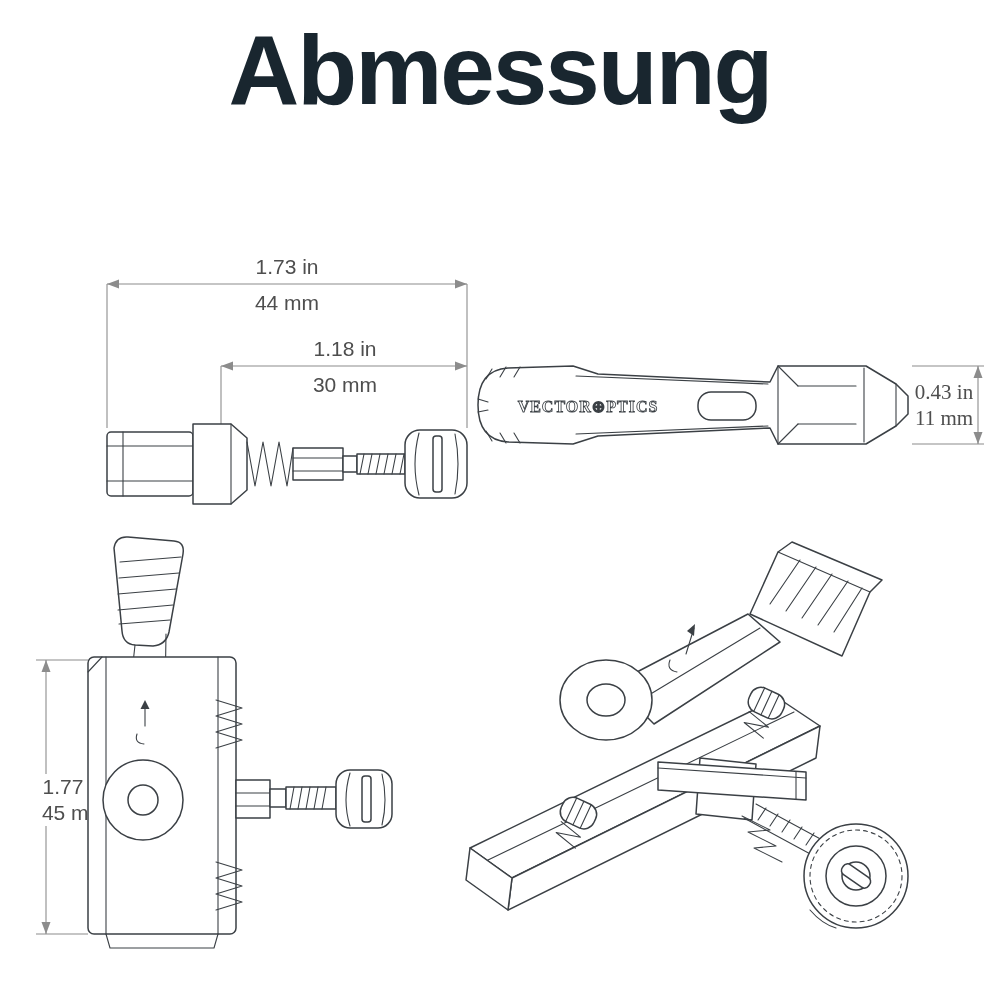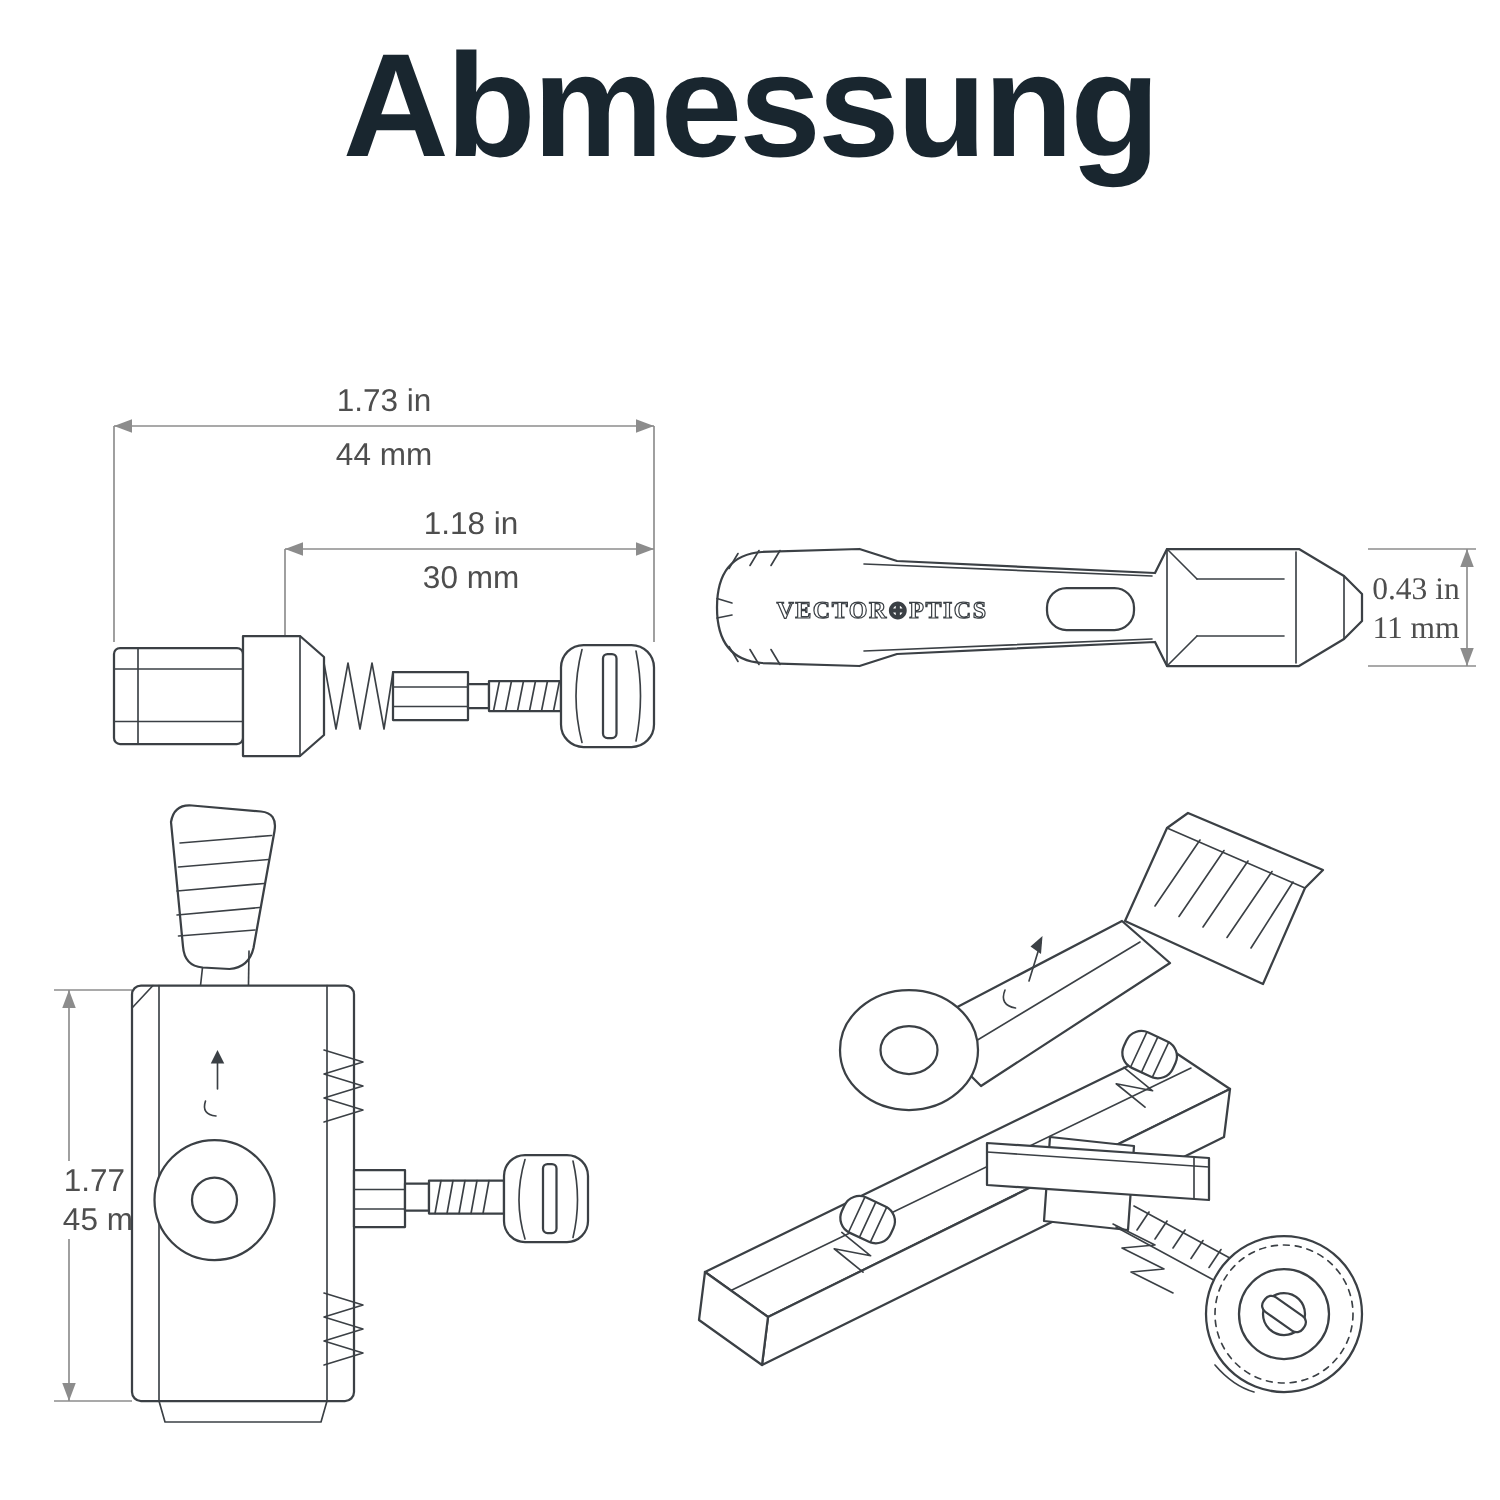"1.73 in" div.view { left: 62px -> 93px }
